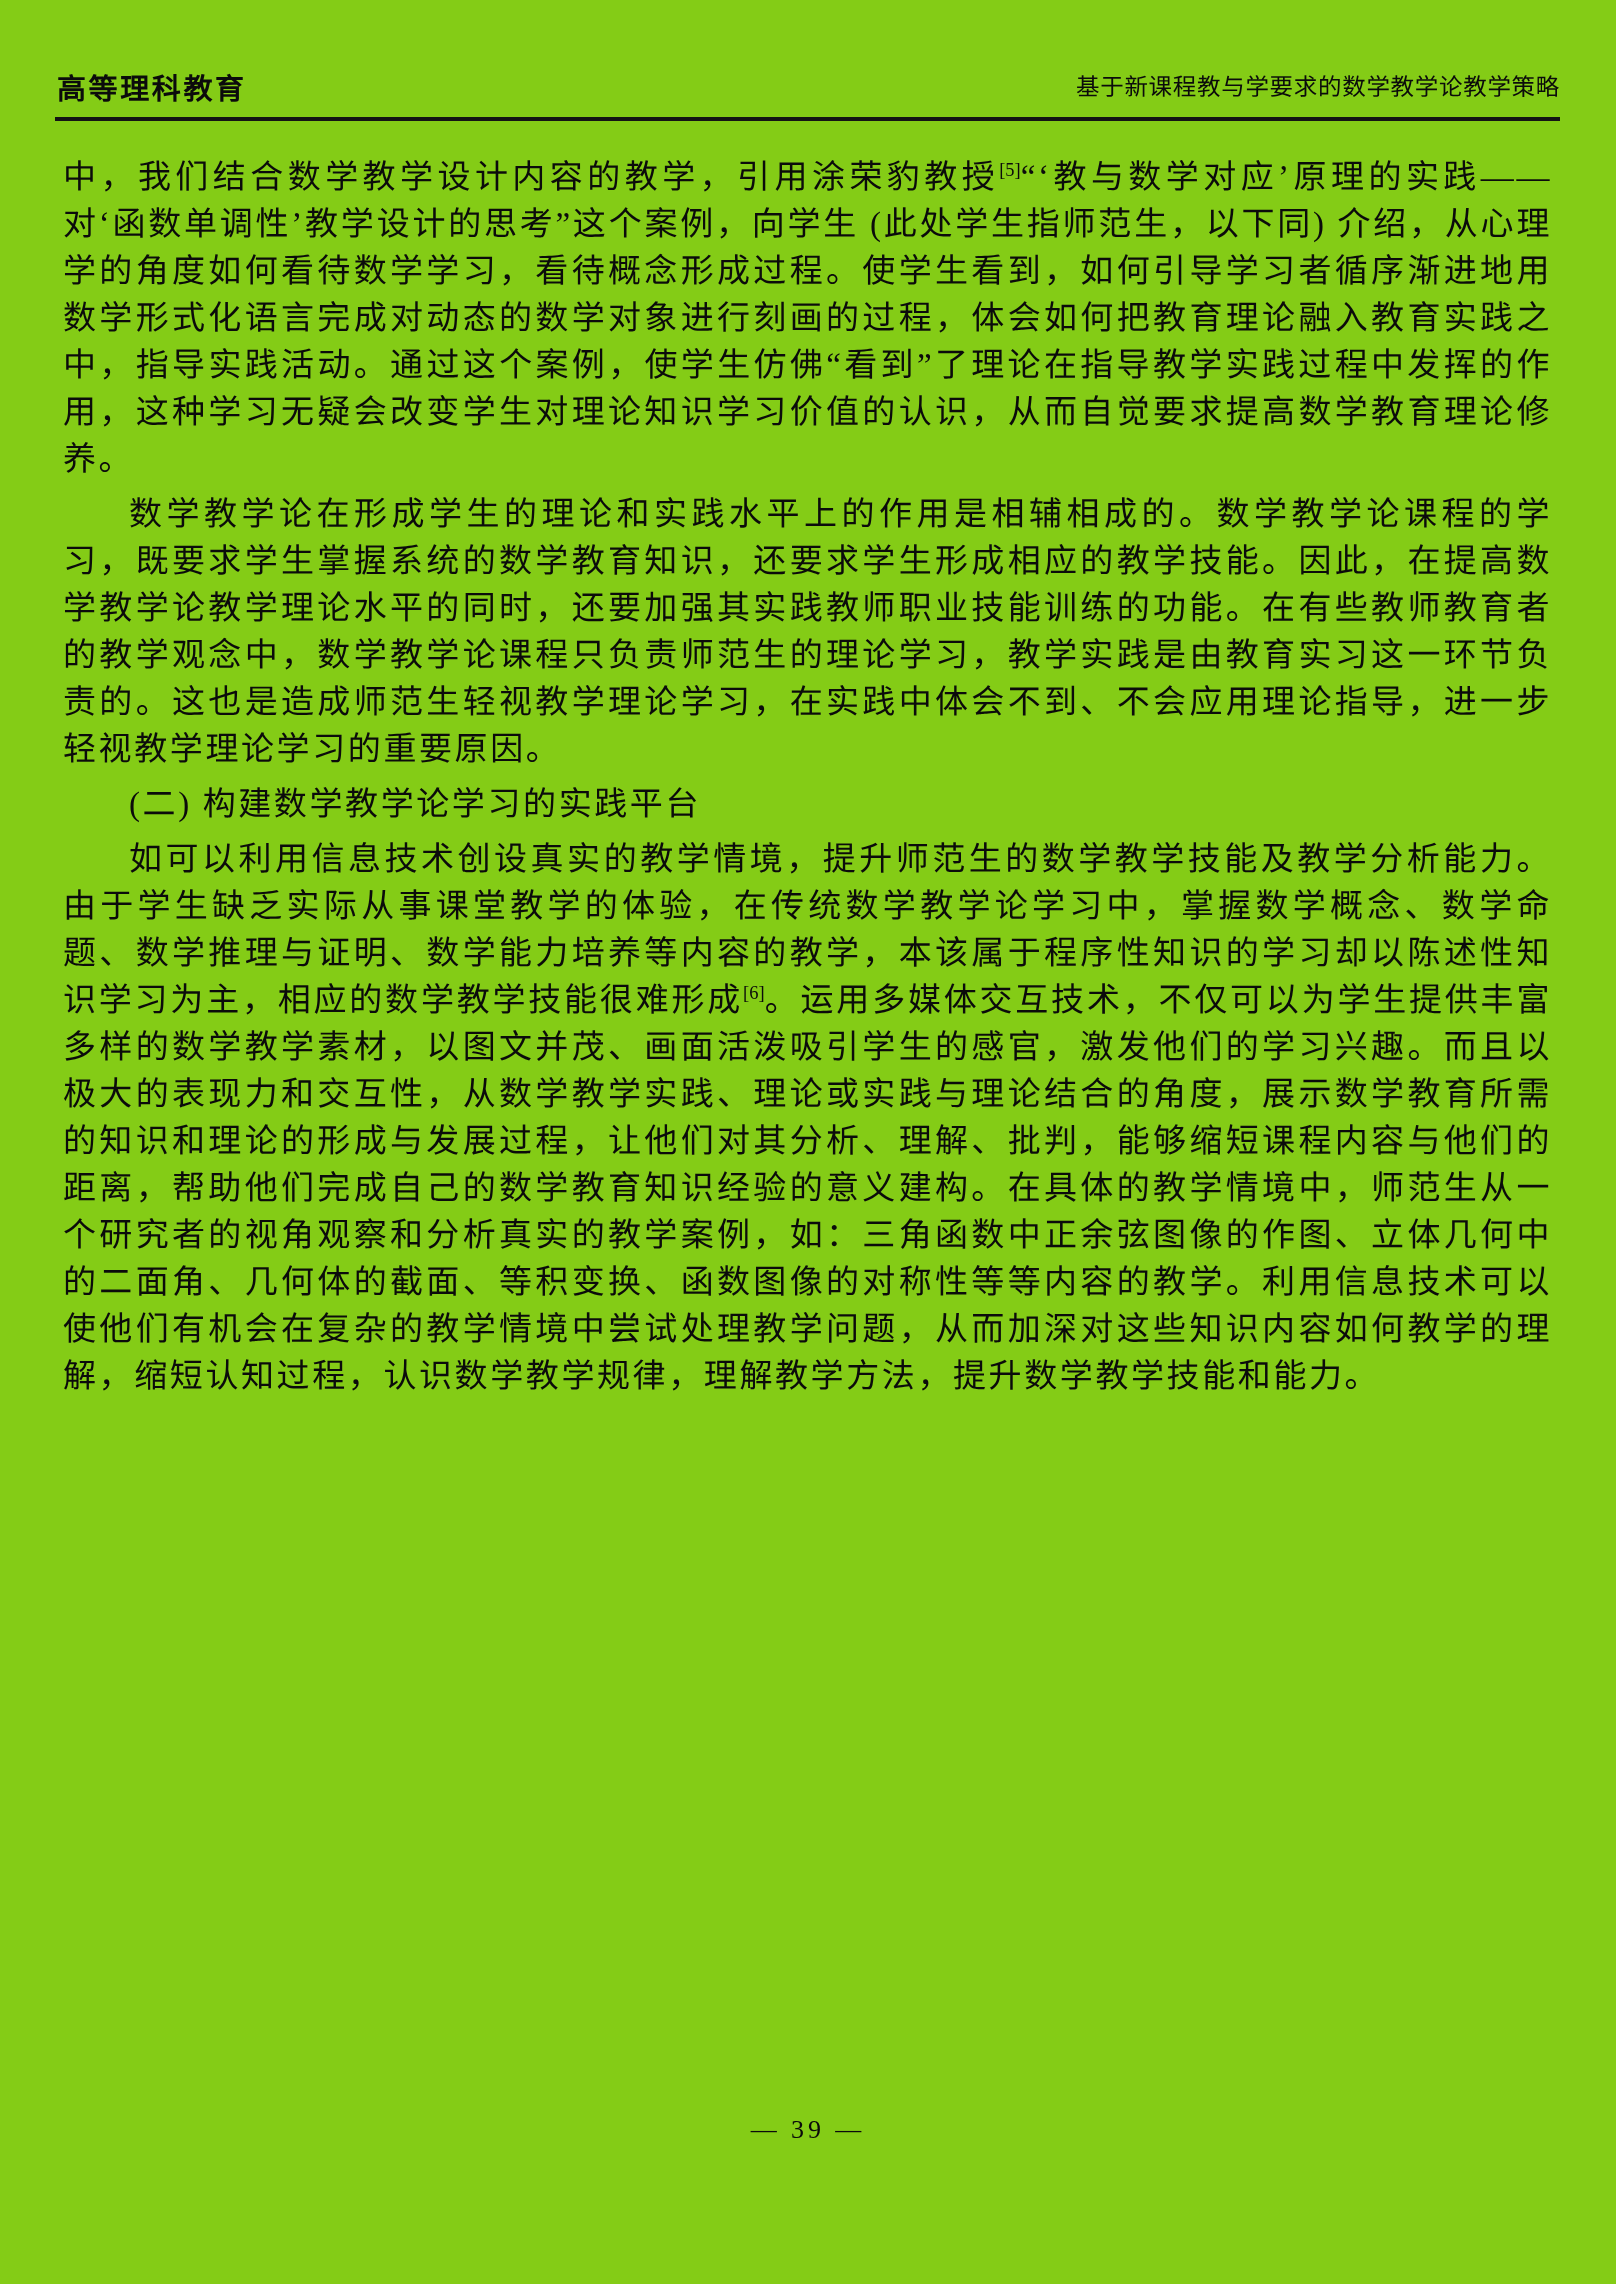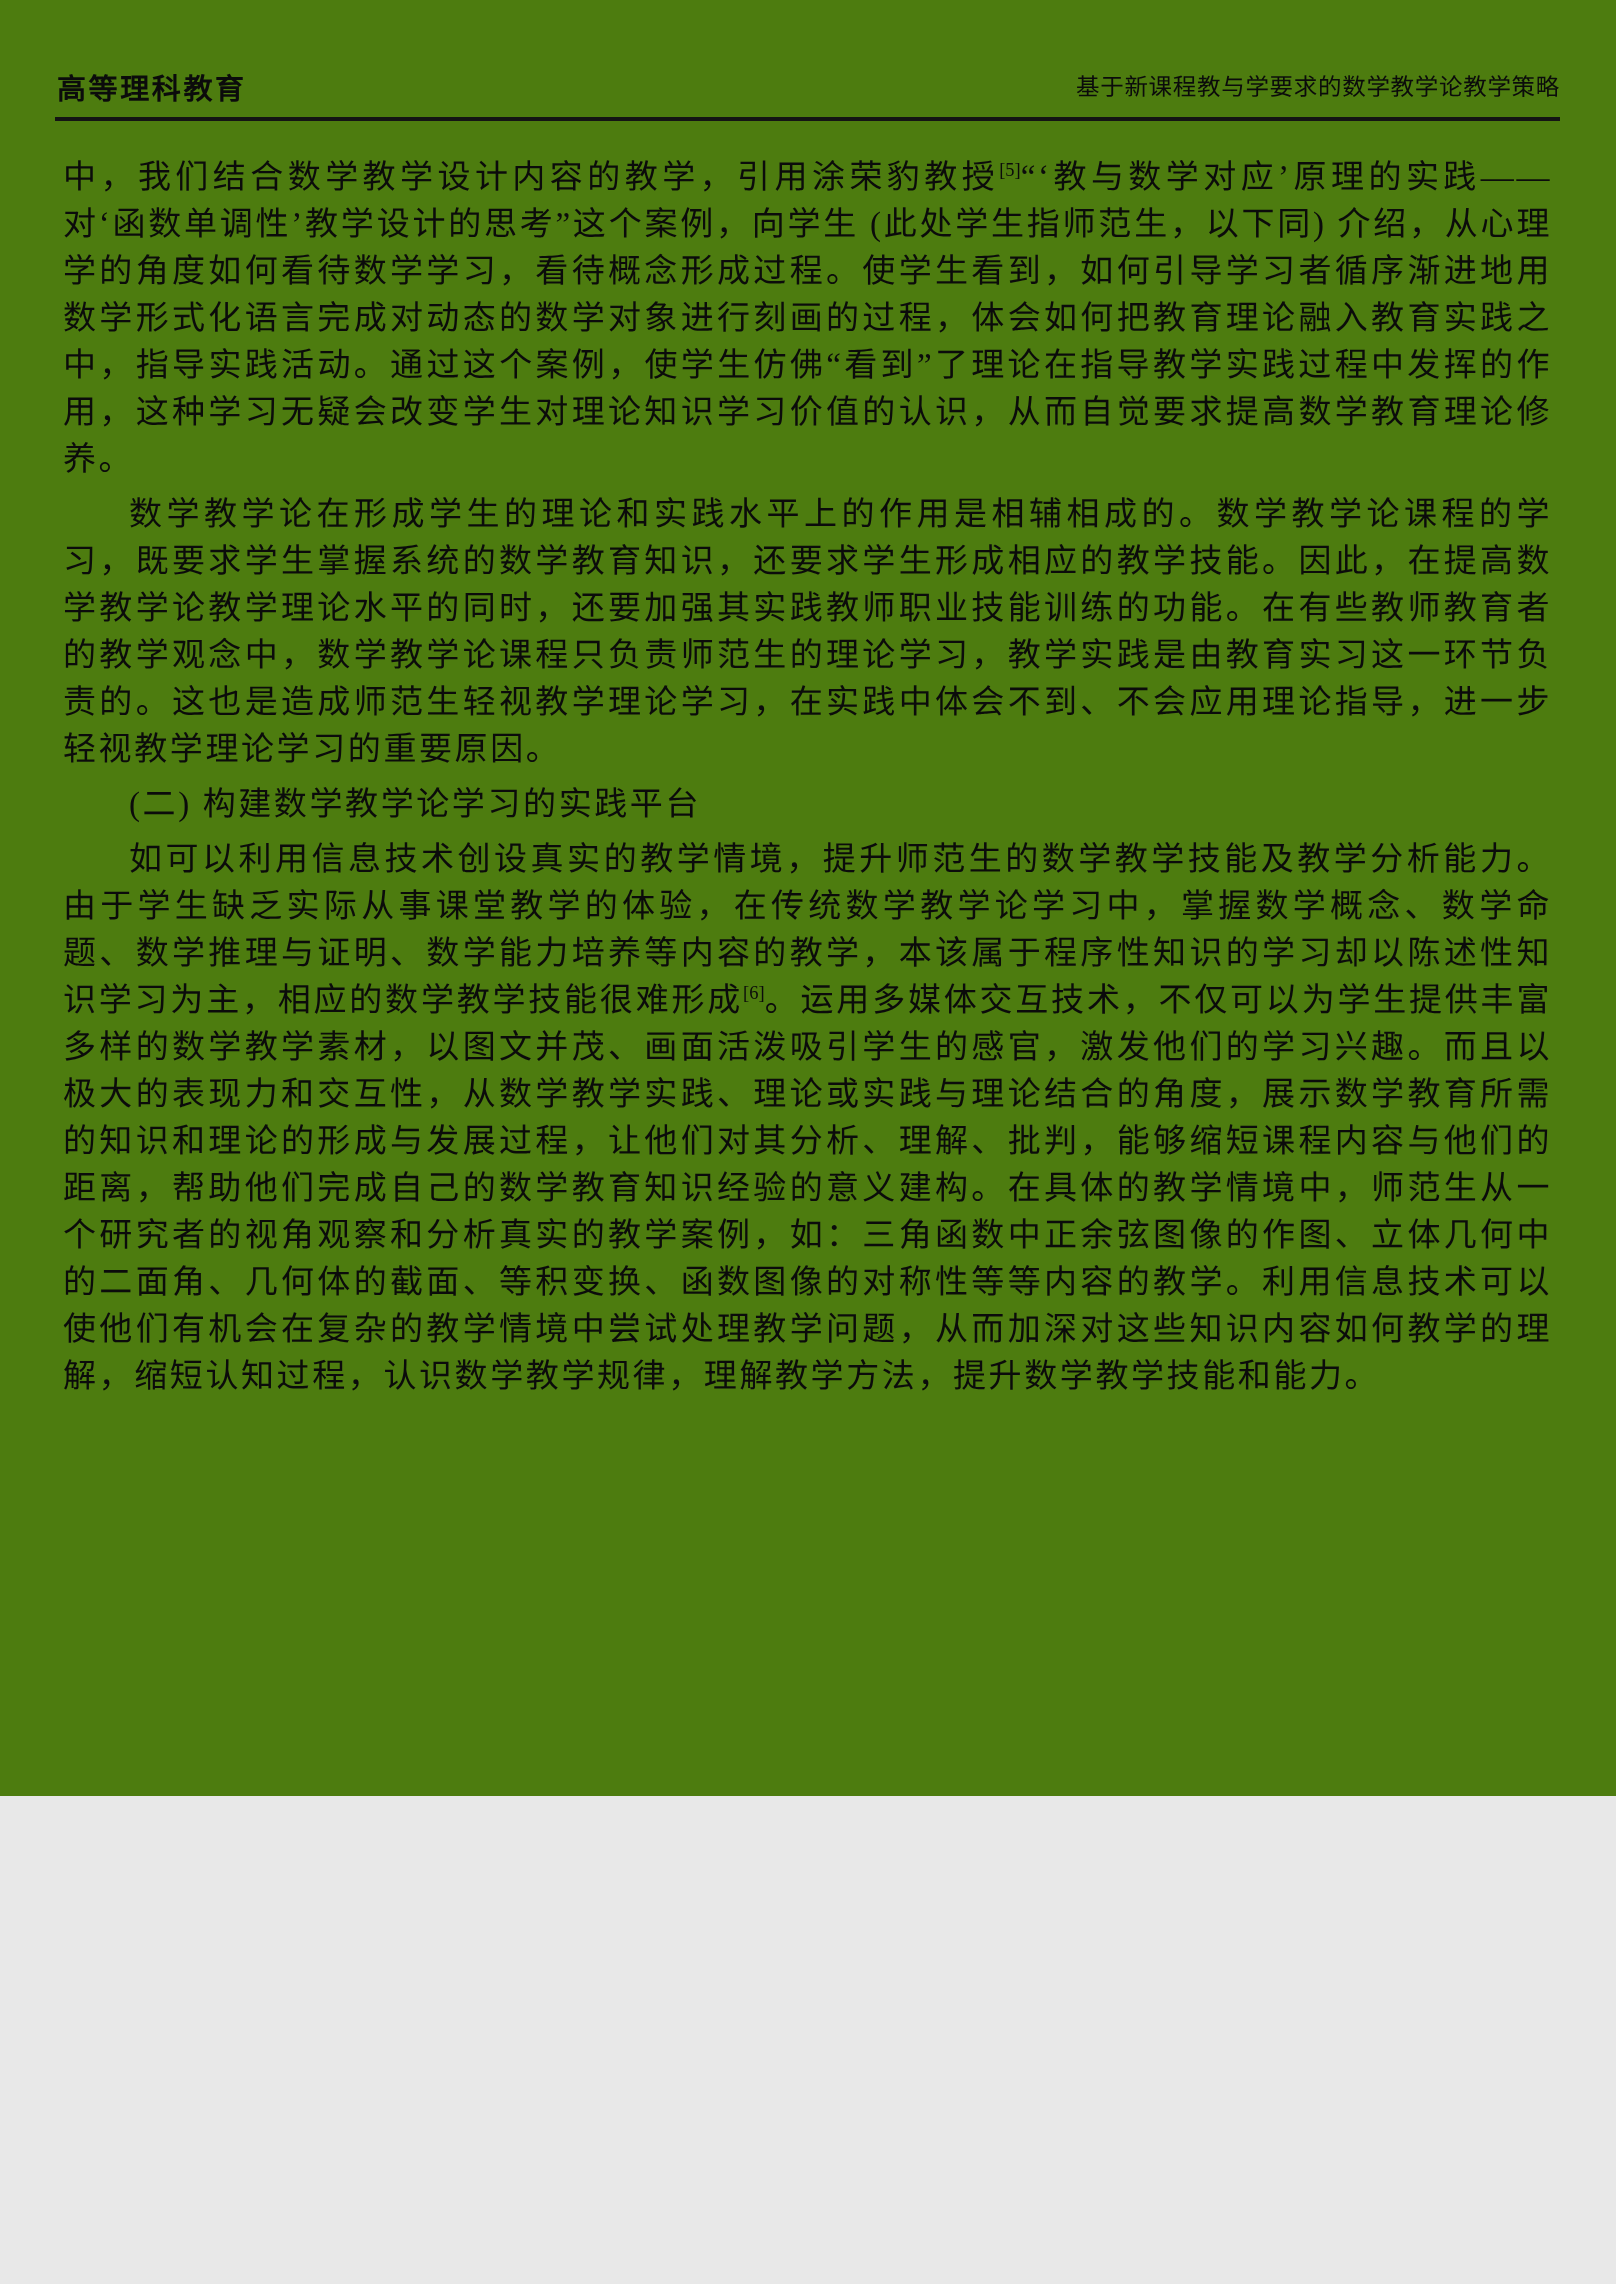"高等理科教育" .page { background: #4d7c0f -> #84cc16; height: 1796px -> 2284px }
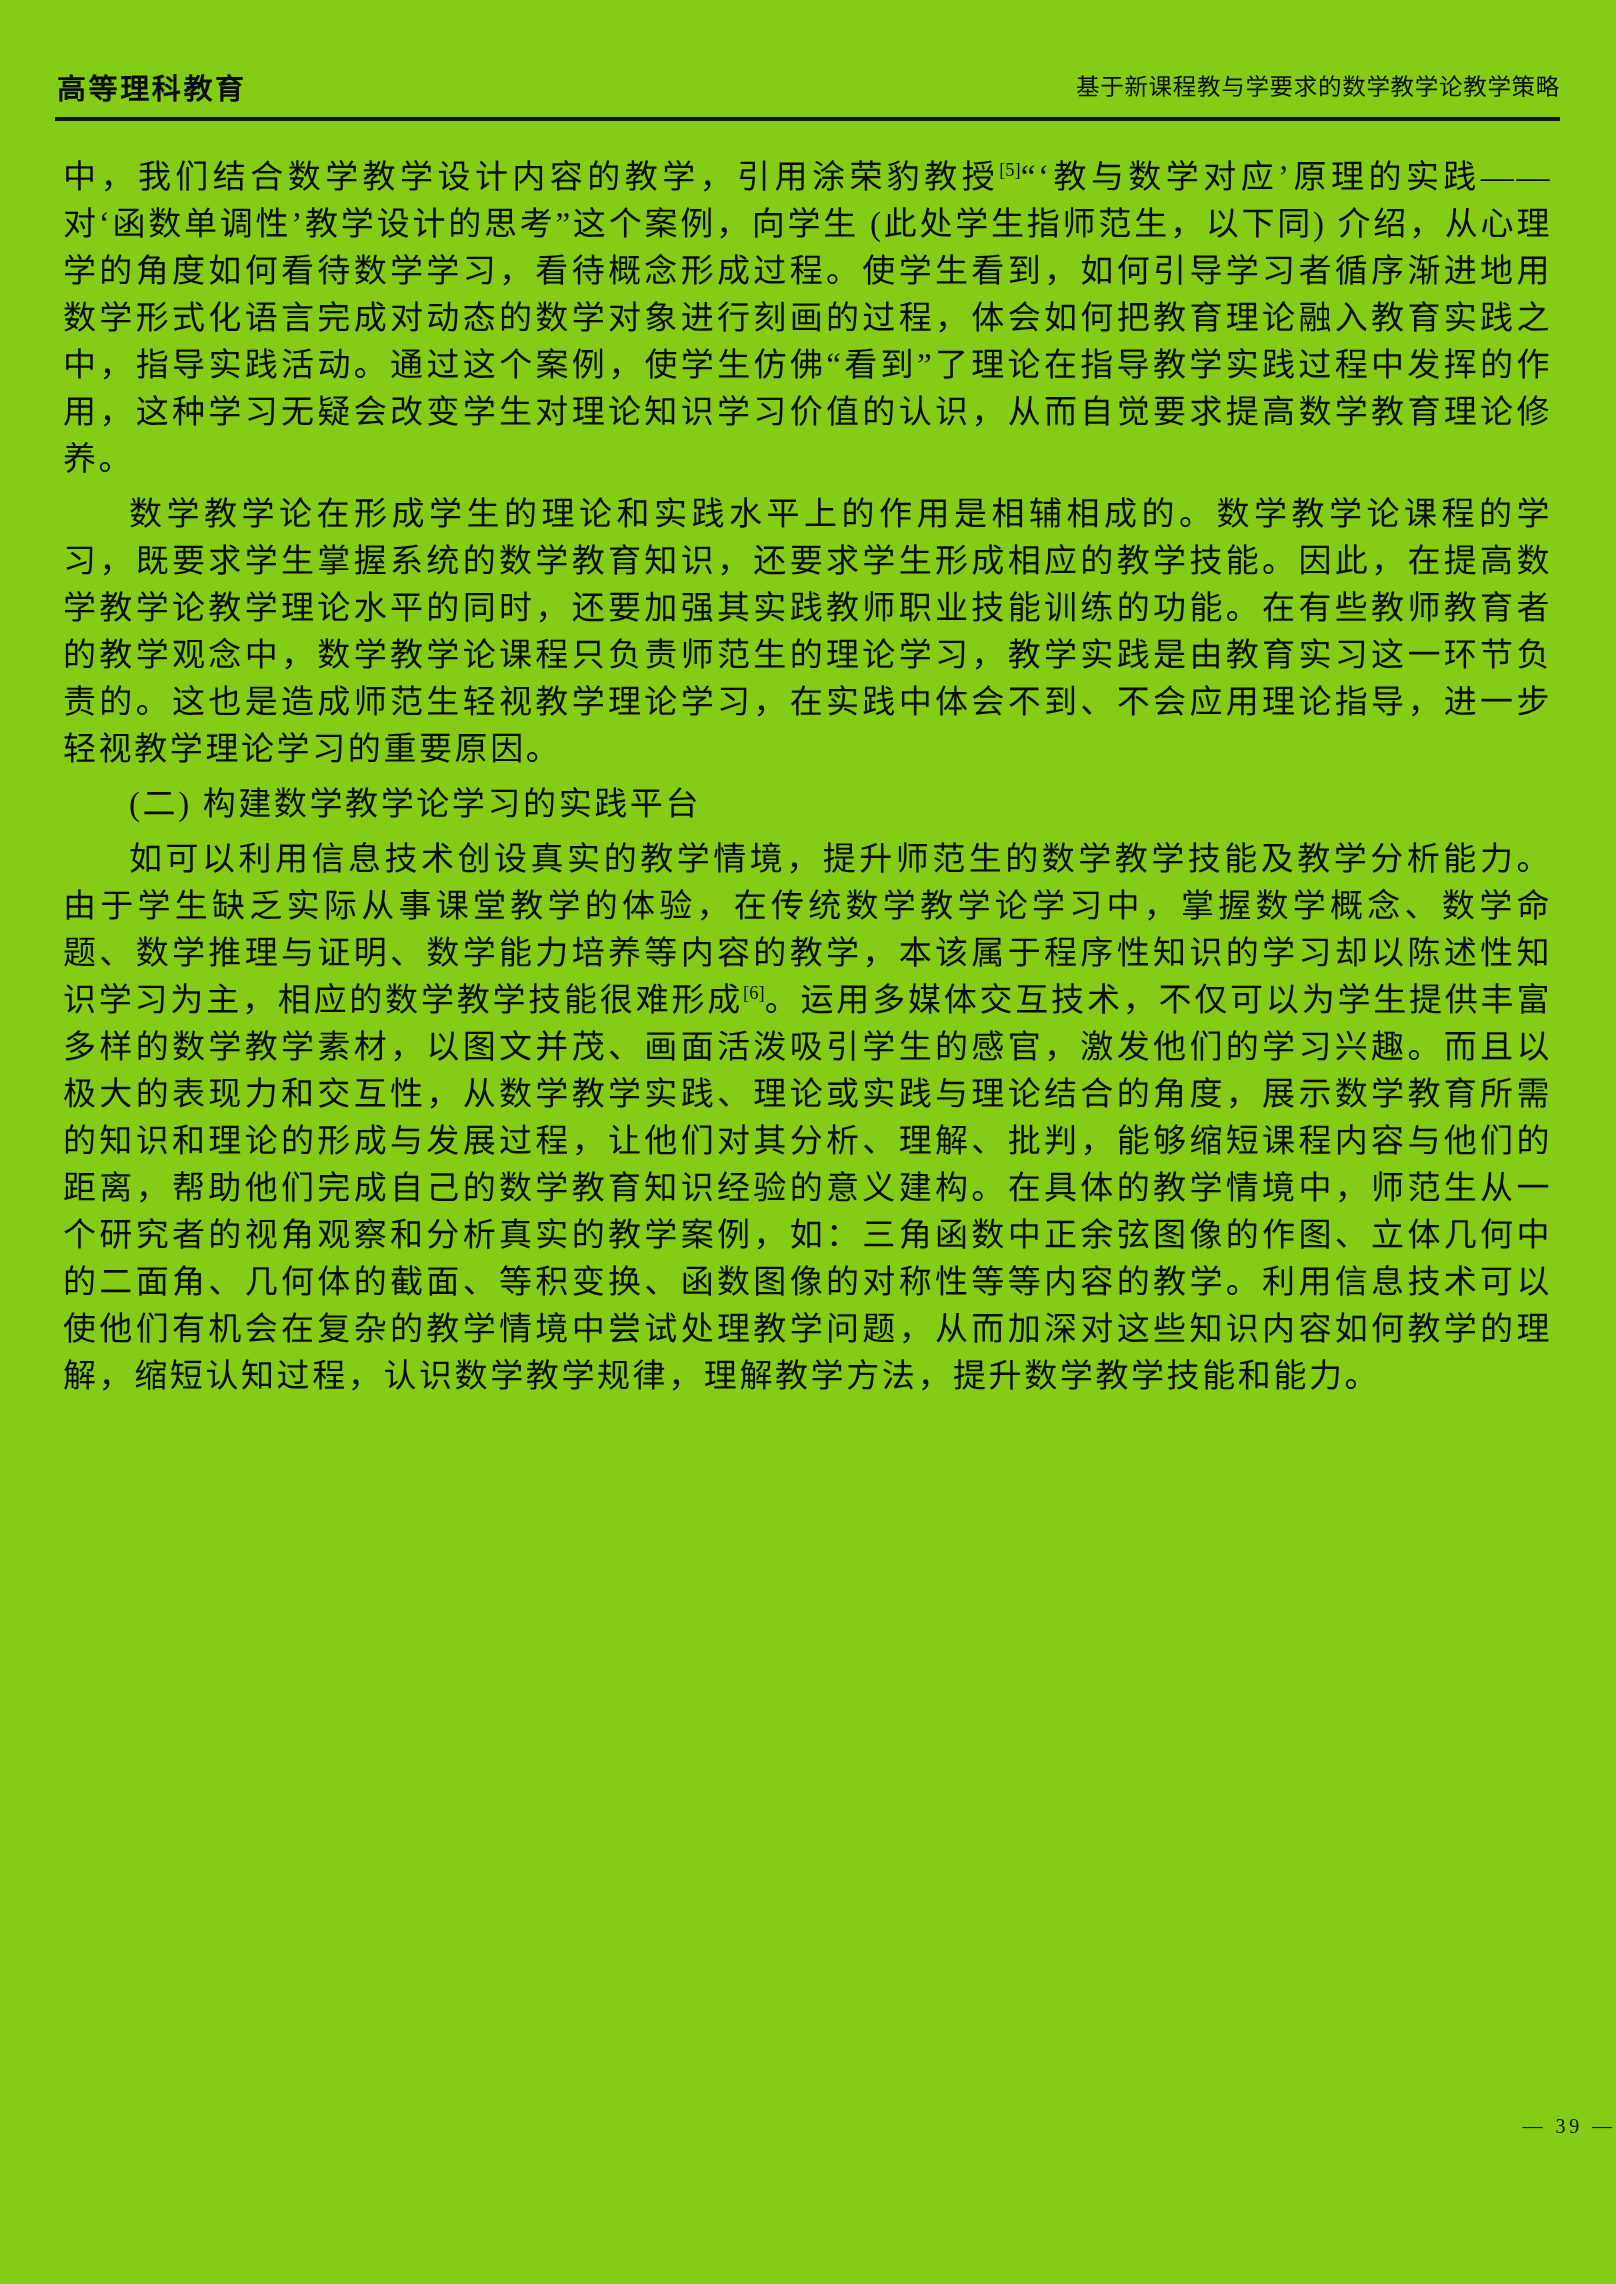"— 39 —" .footer { font-size: 20px -> 26px; text-align: right -> center }
